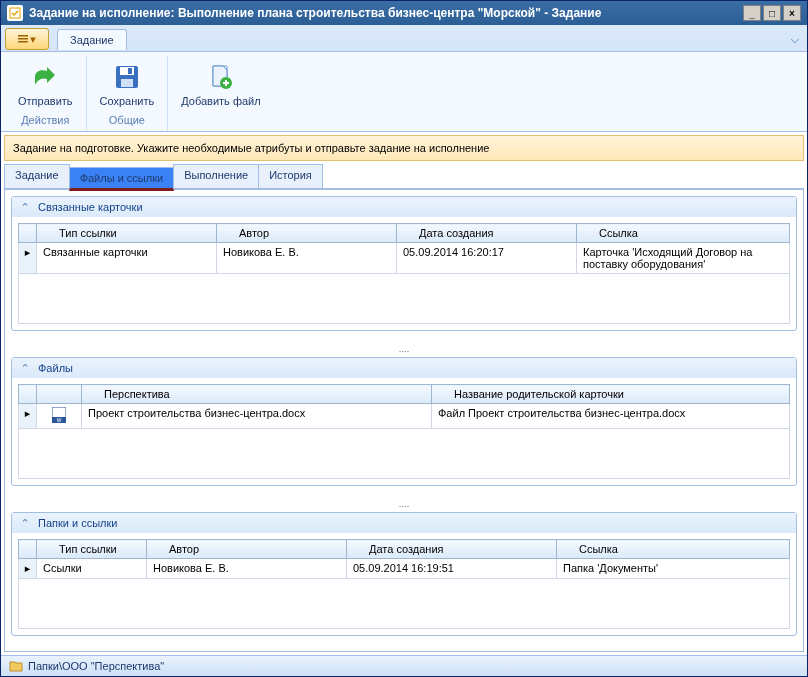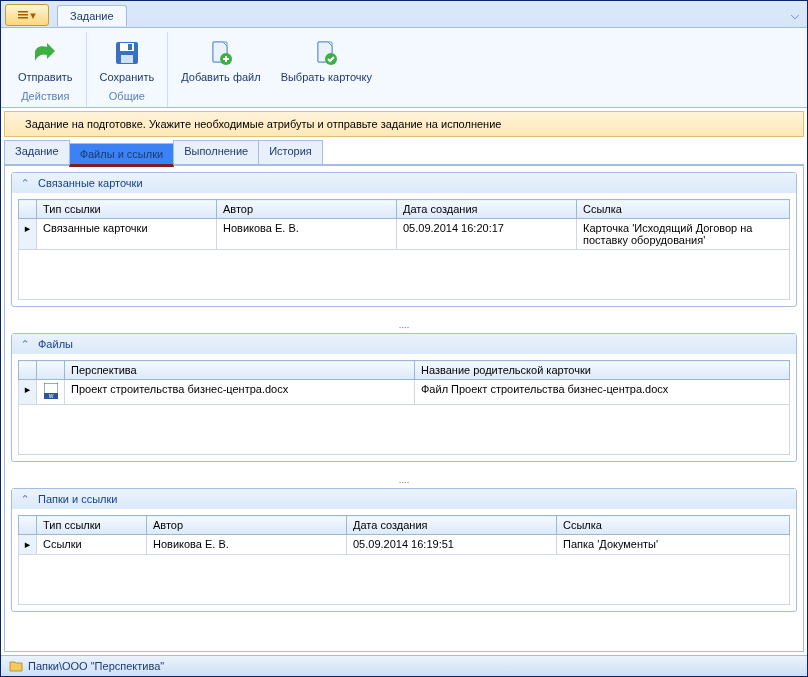"Задание на исполнение: Выполнение плана" div.titlebar { html: none -> <div> <span> <svg> <rect></rect> <path></path> </svg> </span> <span>Задание на исполнение: Выполнение плана строительства бизнес-центра "Морской" - Задание</span> <div> <div>_</div> <div>□</div> <div>×</div> </div> </div> }
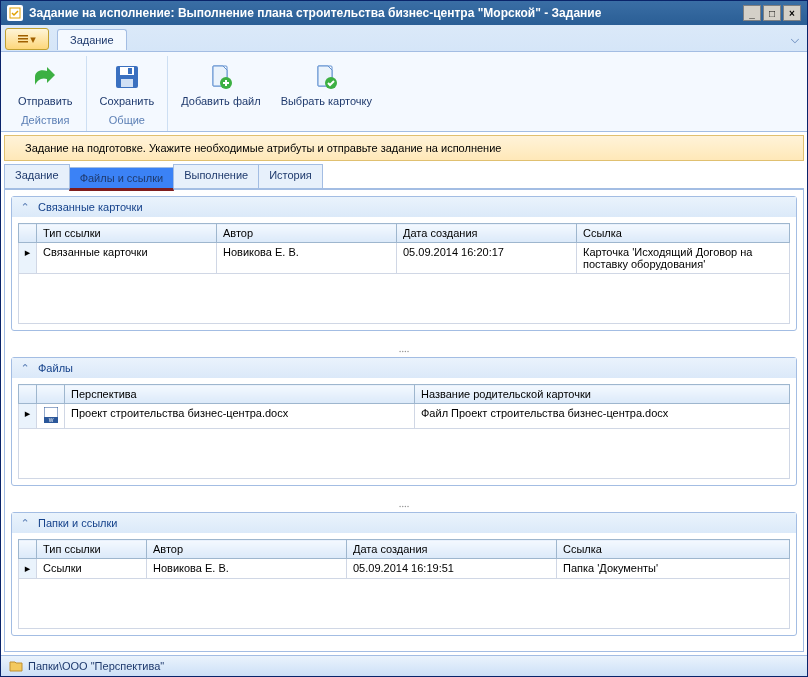"Выбрать карточку" div.ribbon-btn { html: <div> <div> <svg> <rect></rect> <path></path> <circle></circle> <path></path> </svg> </div> <div>Выбрать карточку</div> </div> -> none }
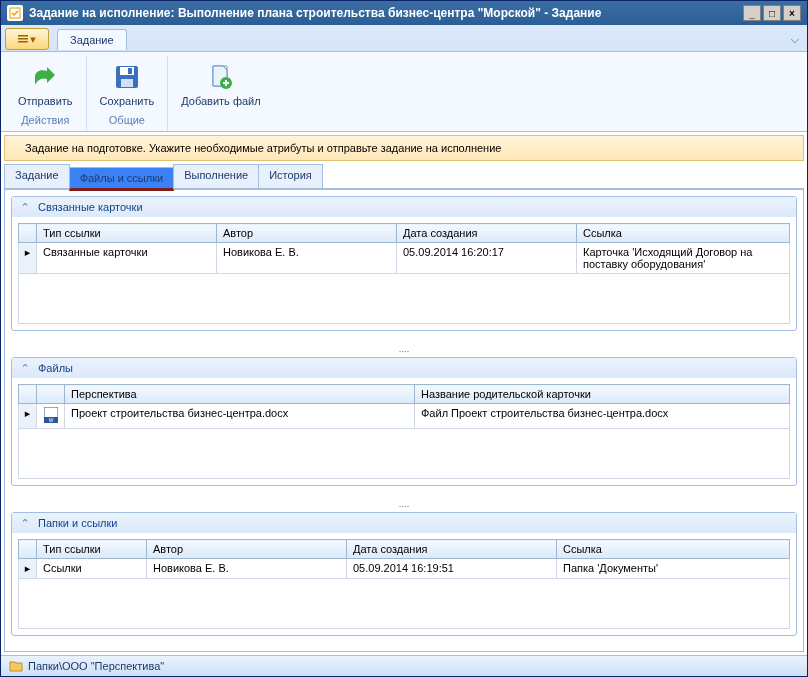"Задание на подготовке. Укажите" .info-bar { padding: 6px 20px -> 6px 8px }
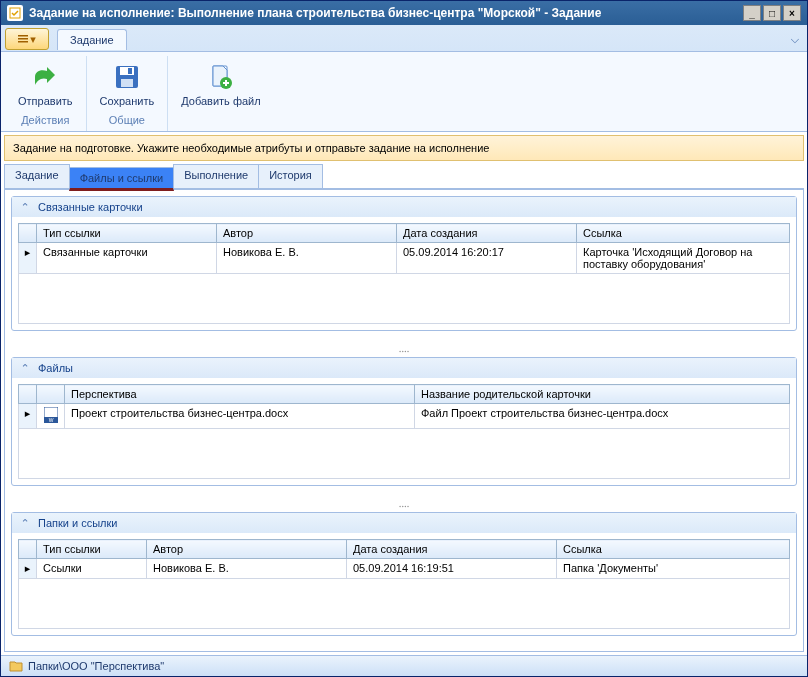"Тип ссылки" .grid th { padding: 3px 6px -> 3px 22px }
